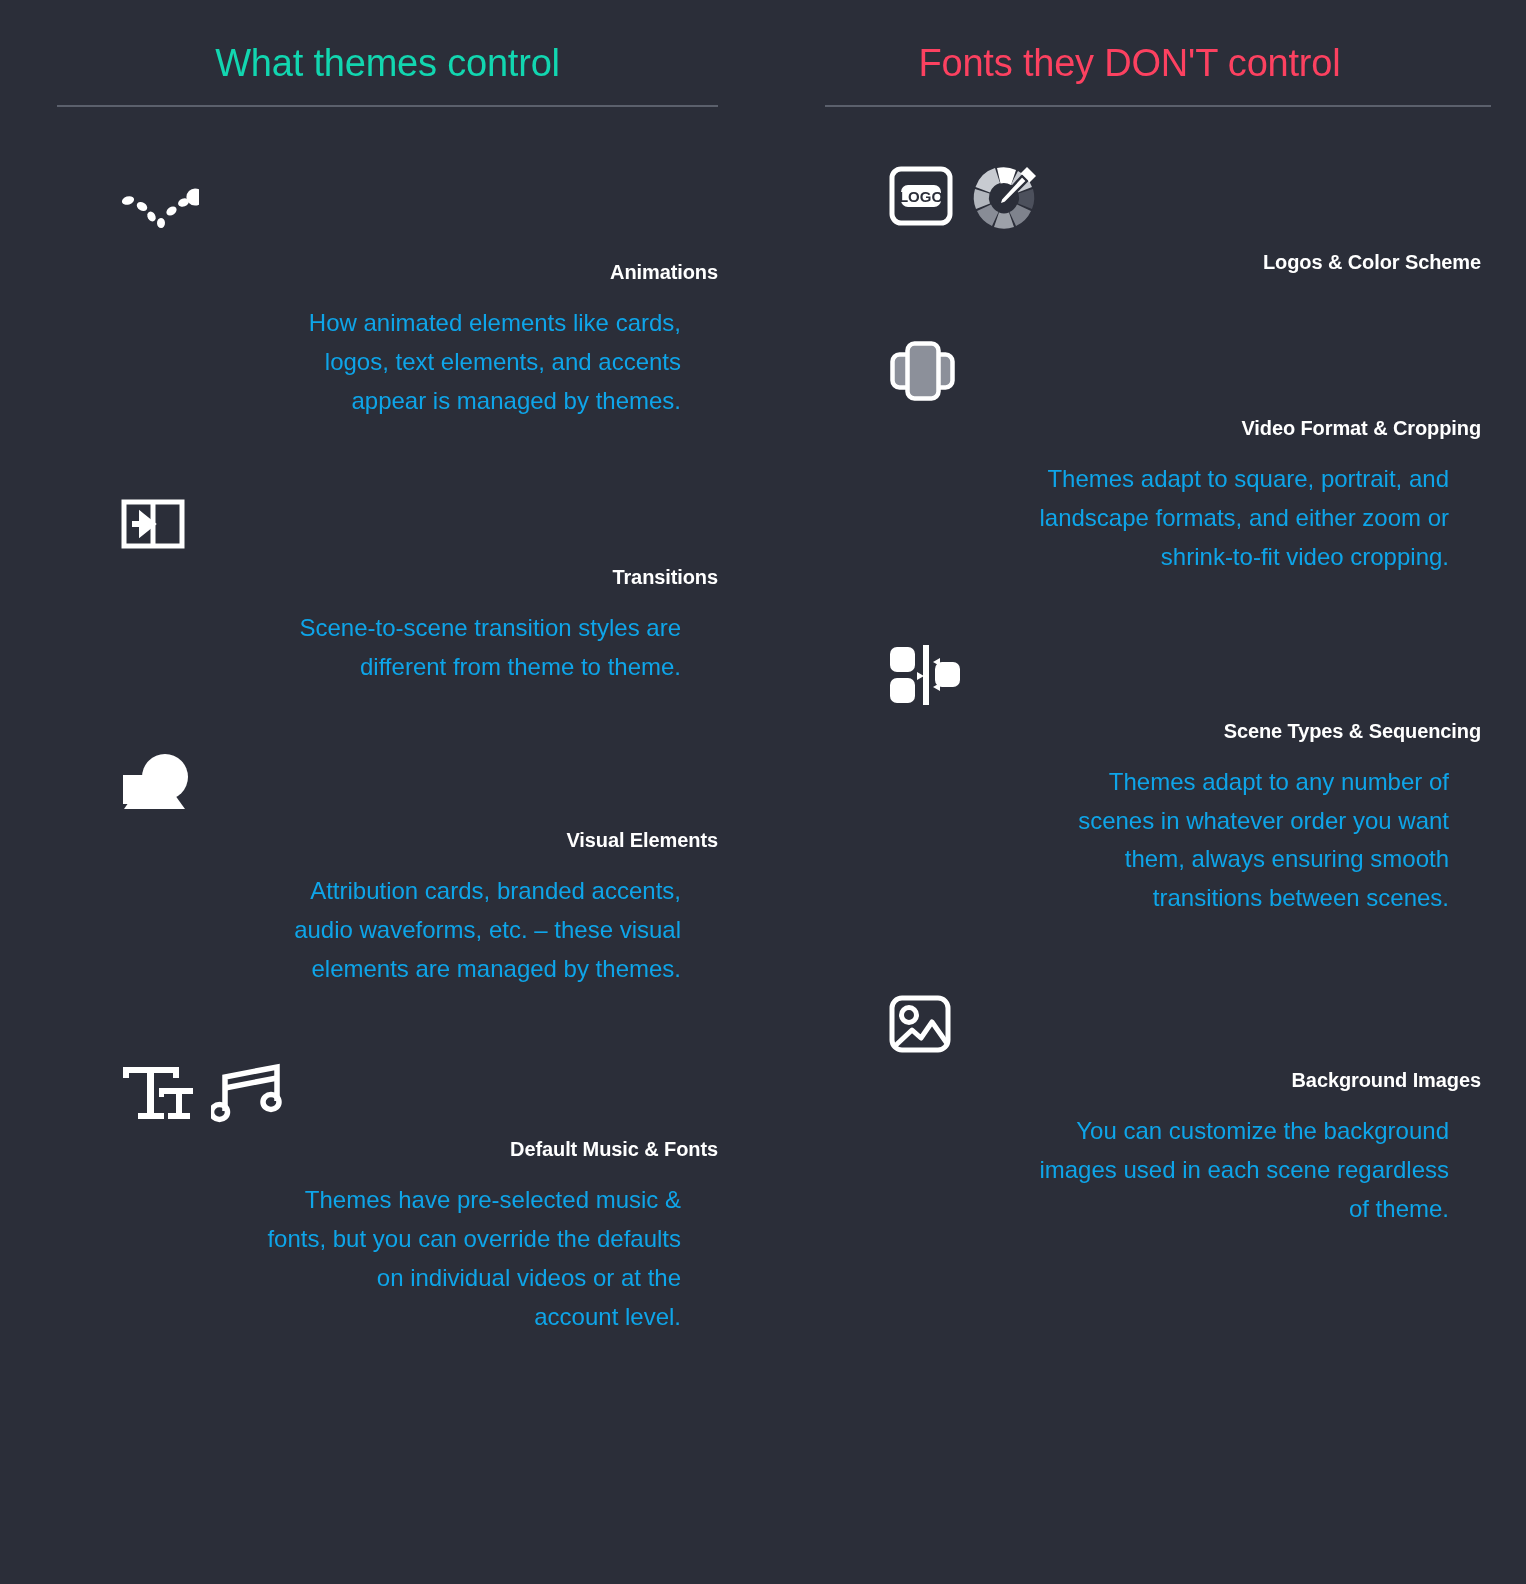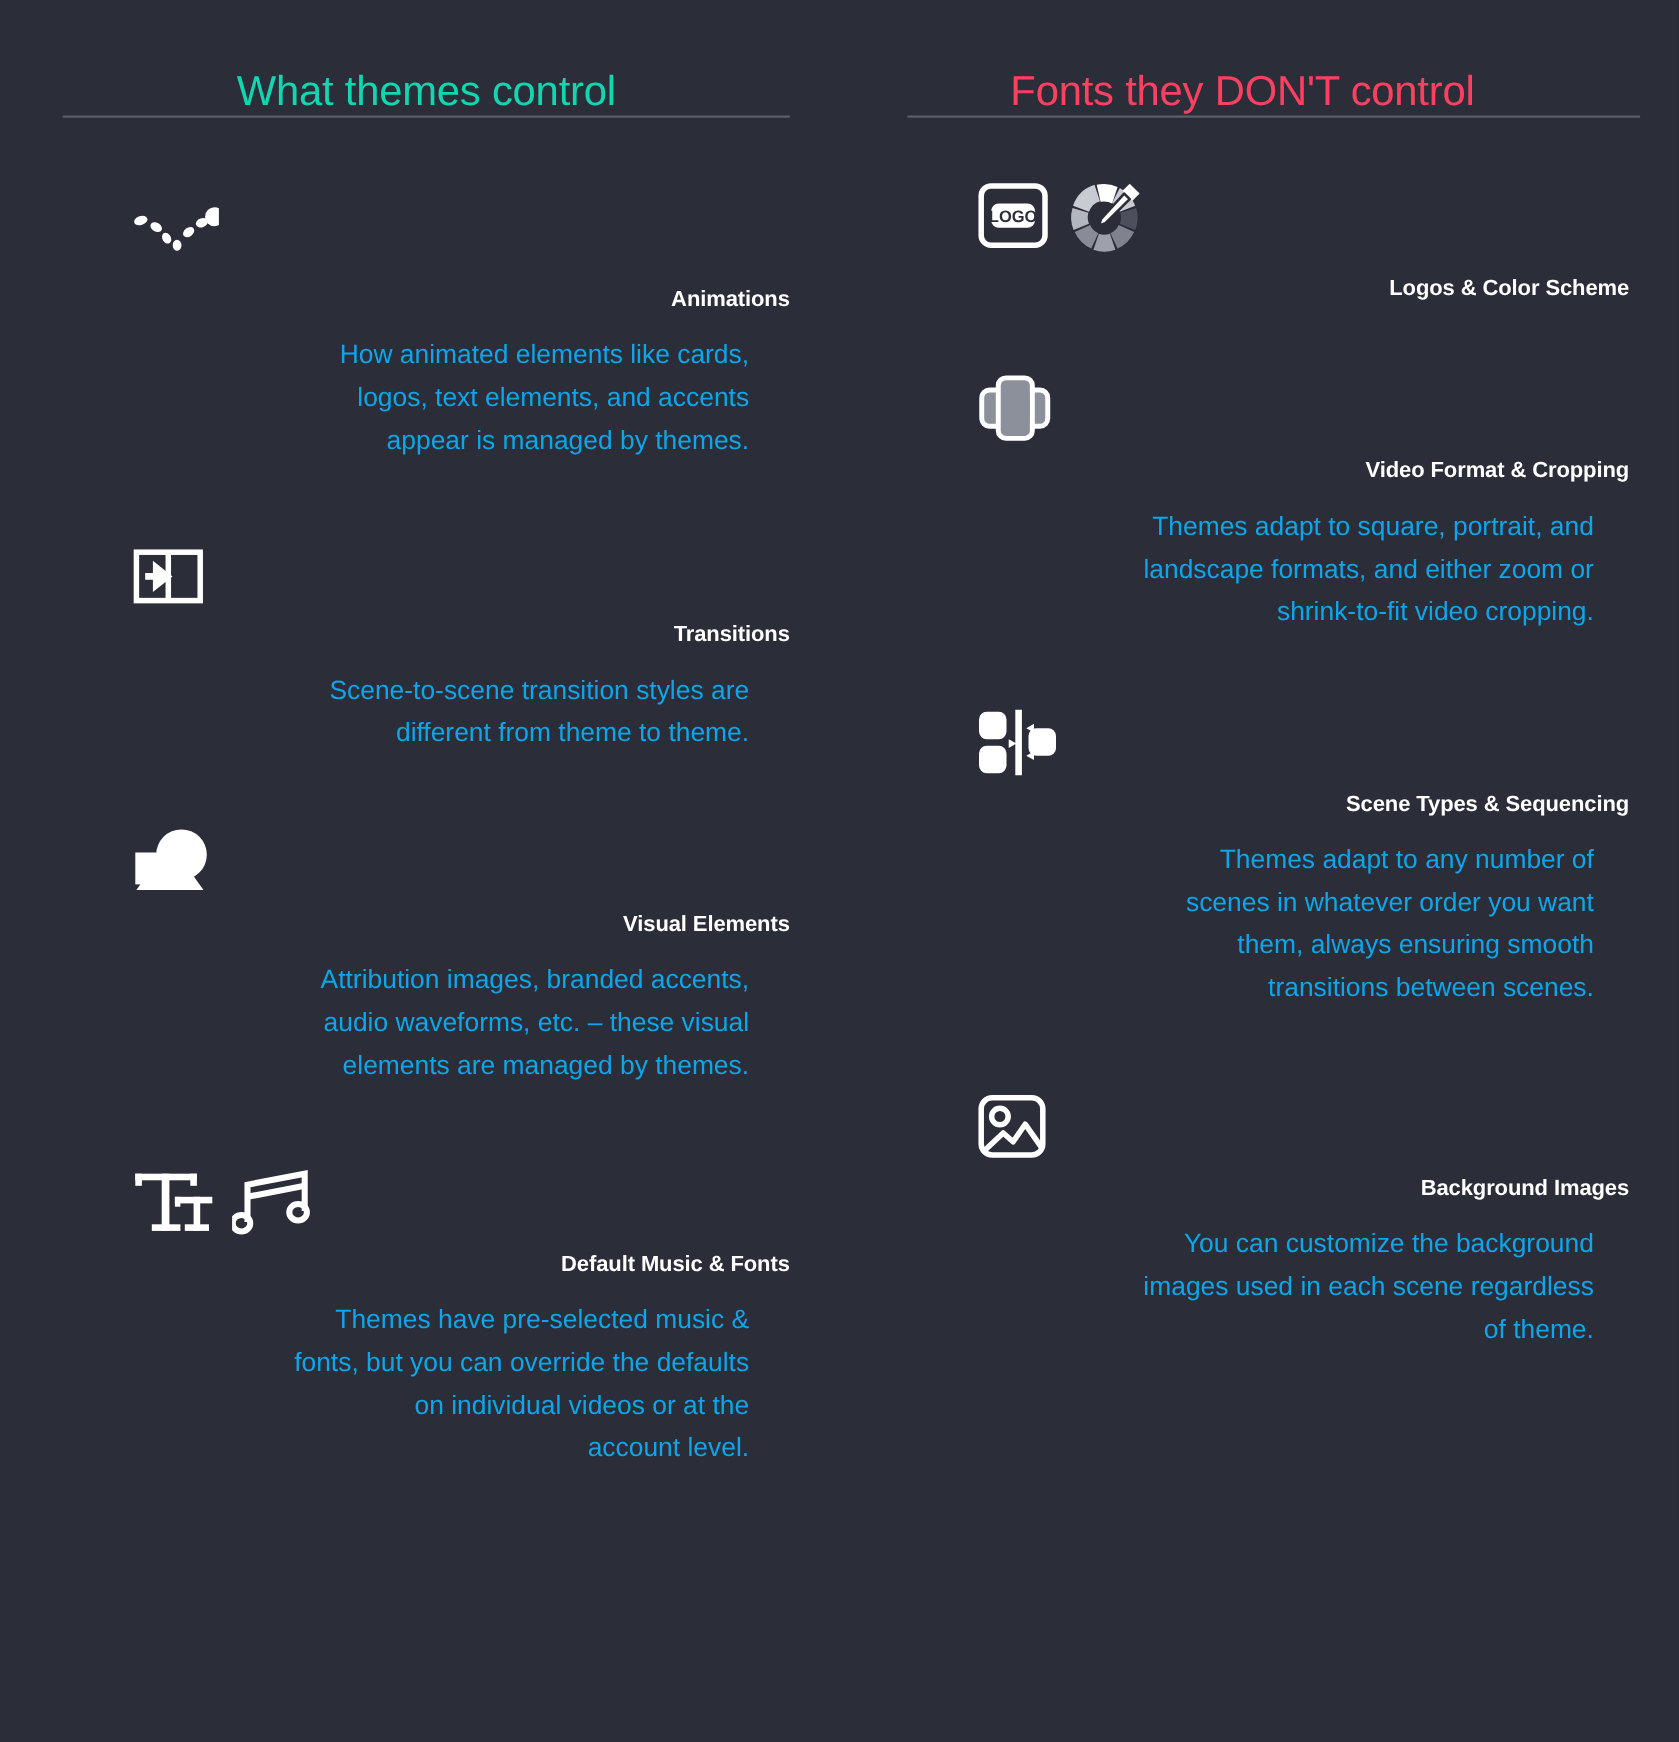"What themes control" .col-head { align-items: flex-end -> center }
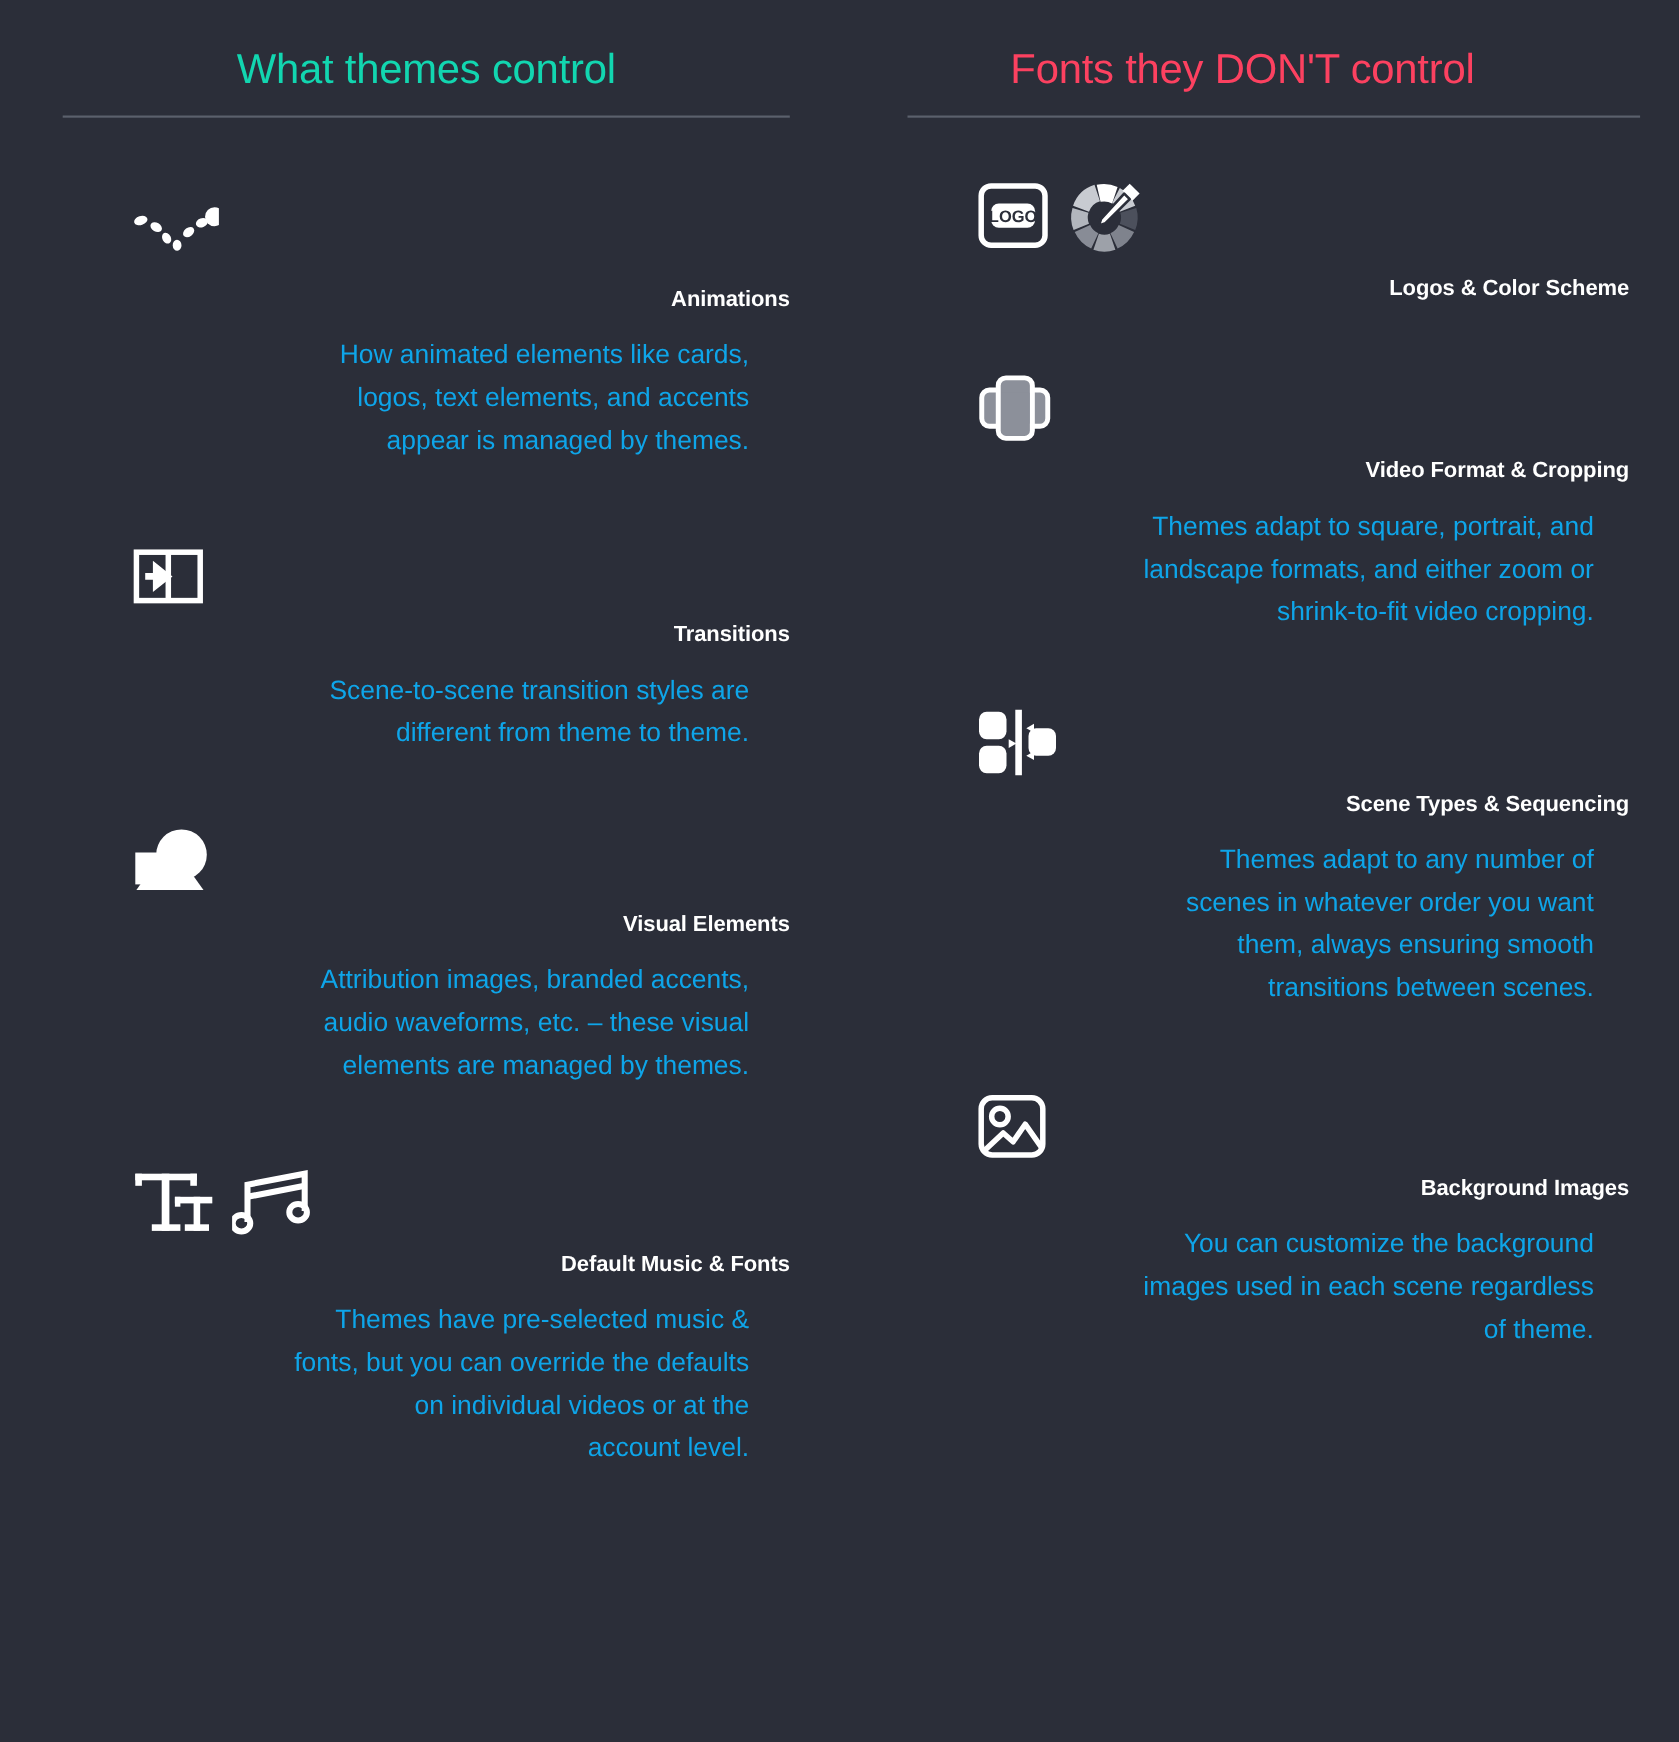"Attribution images, branded accents," div.item-body { text: images -> cards }
